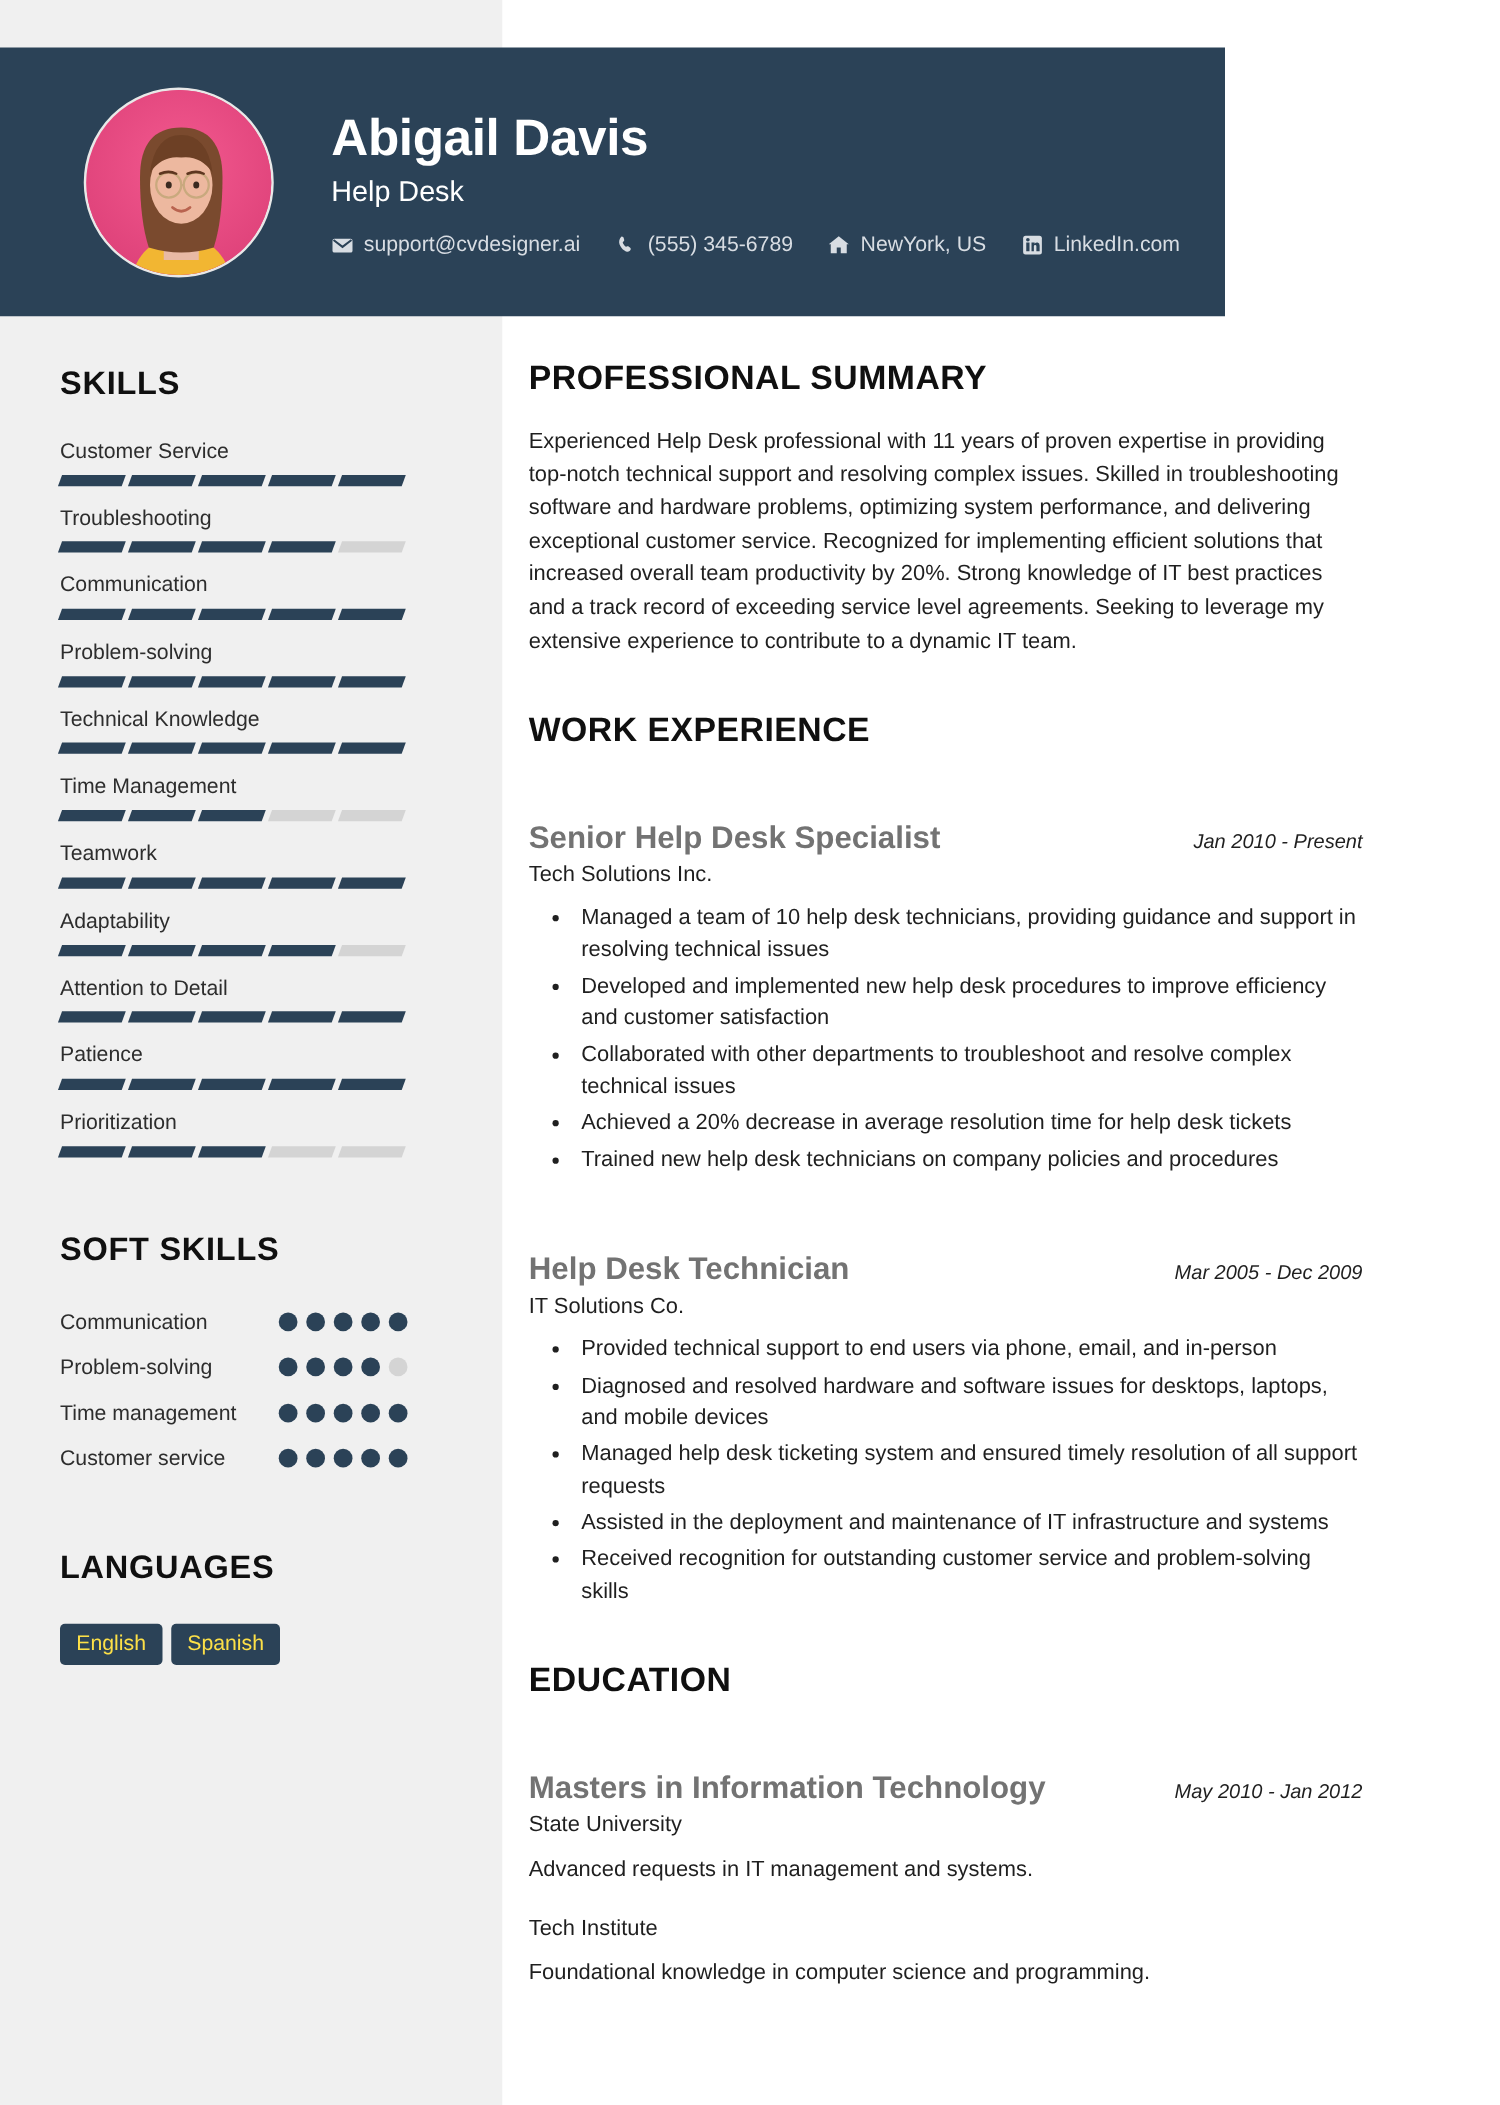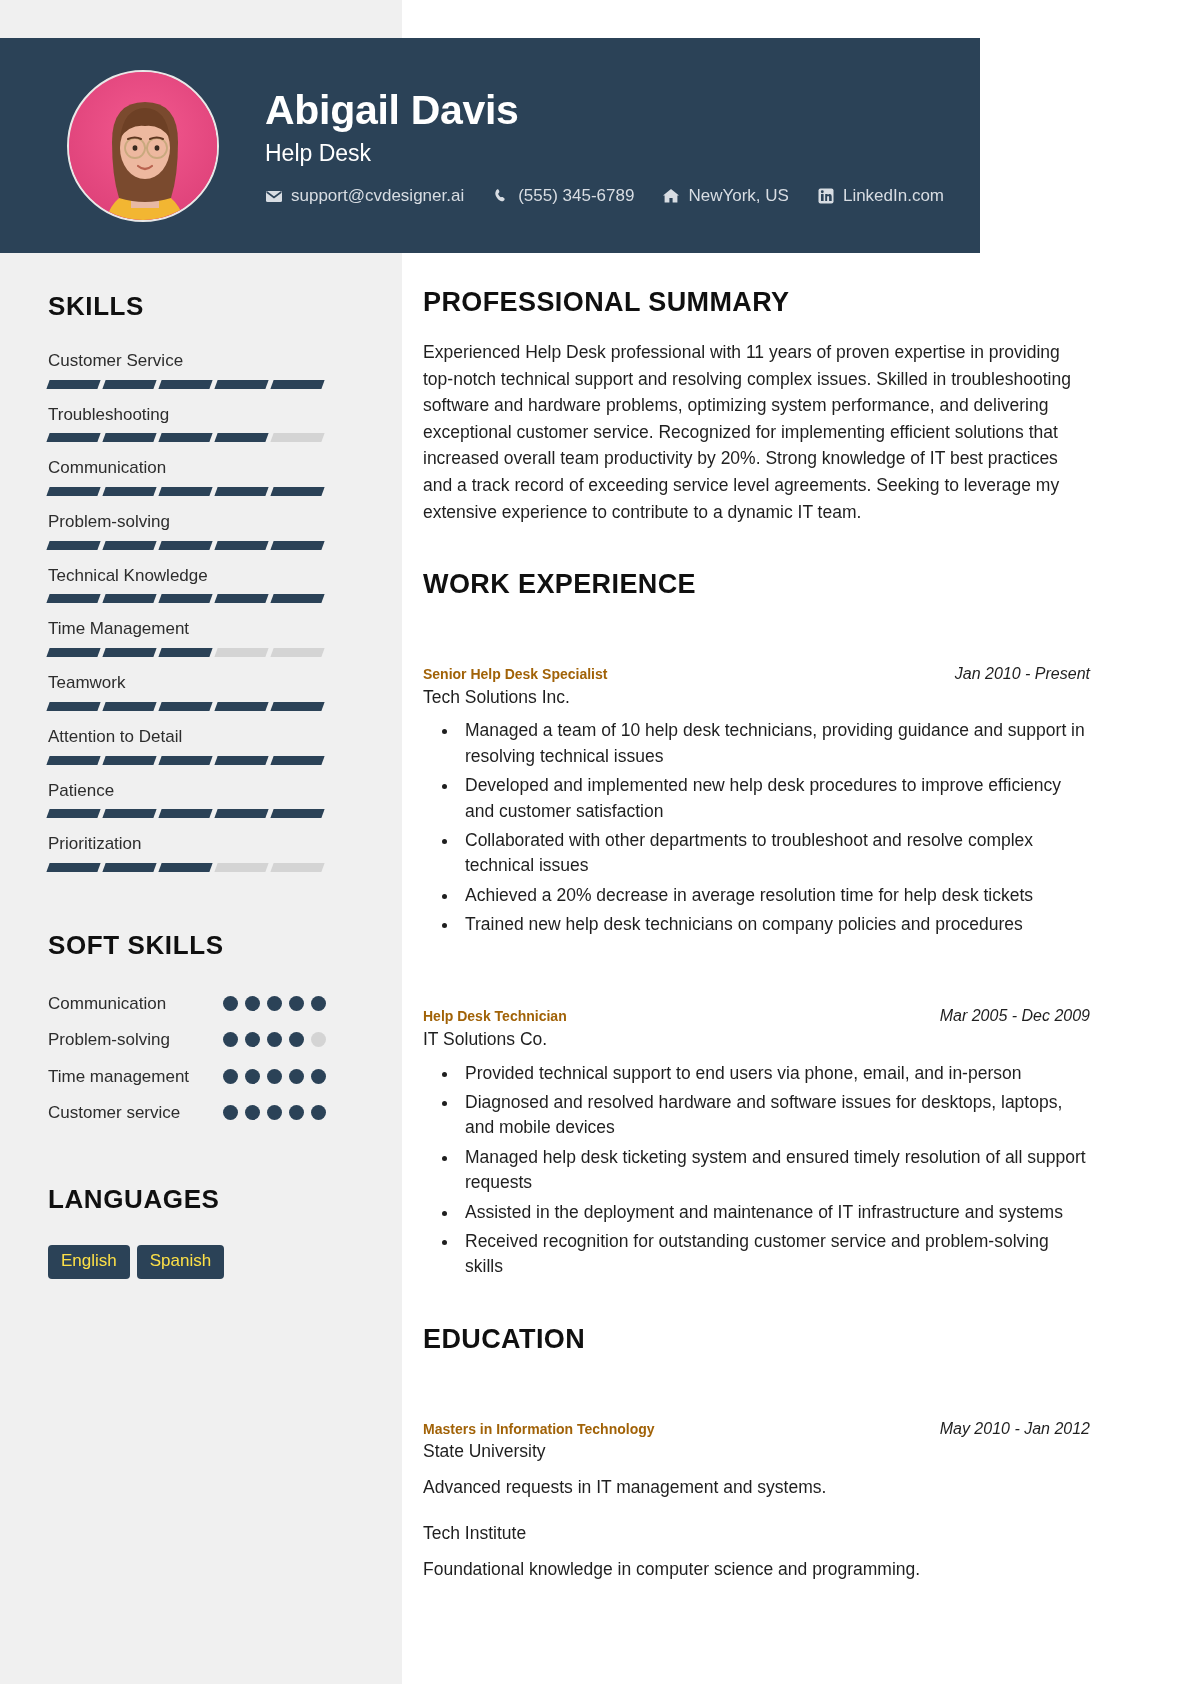"Senior Help Desk Specialist" .entry-title { color: #a16207 -> #737373; font-size: 14px -> 25px }
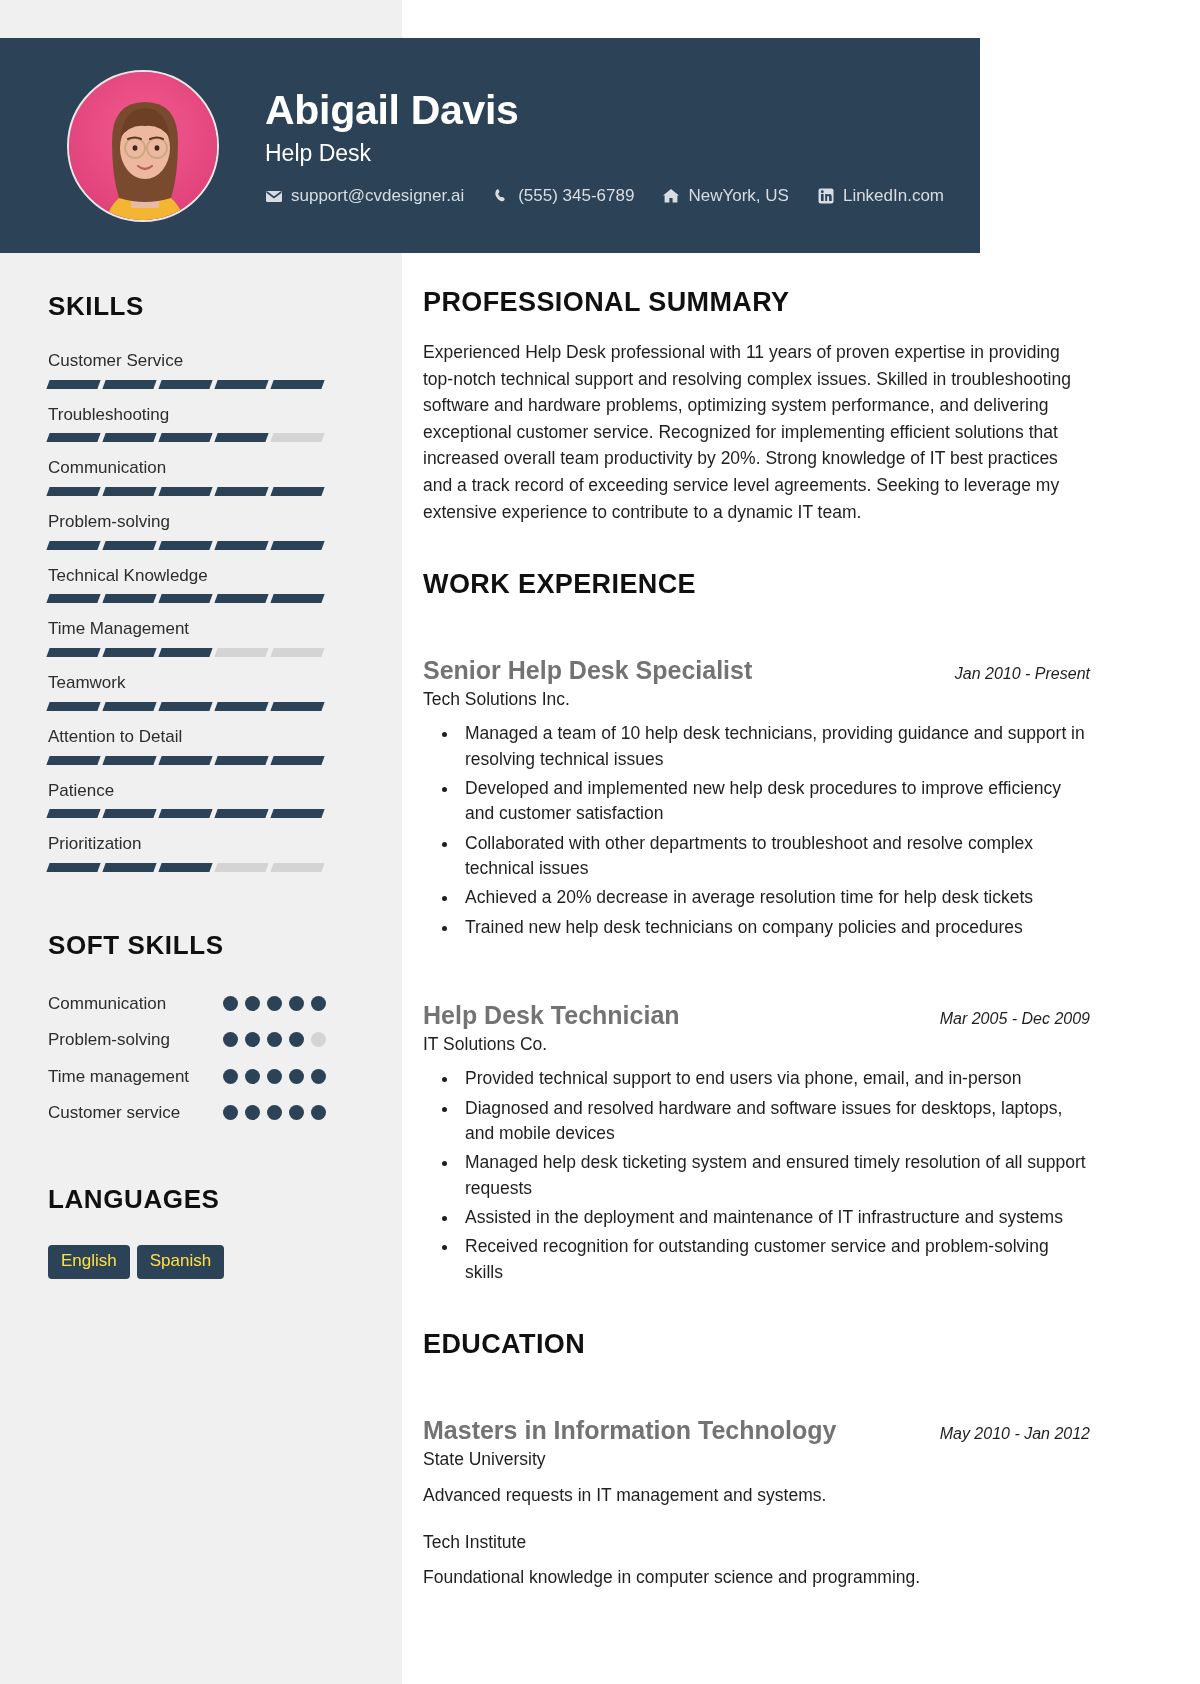"Adaptability" div.skill { html: none -> <div> <div>Adaptability</div> <div> <div></div> <div></div> <div></div> <div></div> <div></div> </div> </div> }
